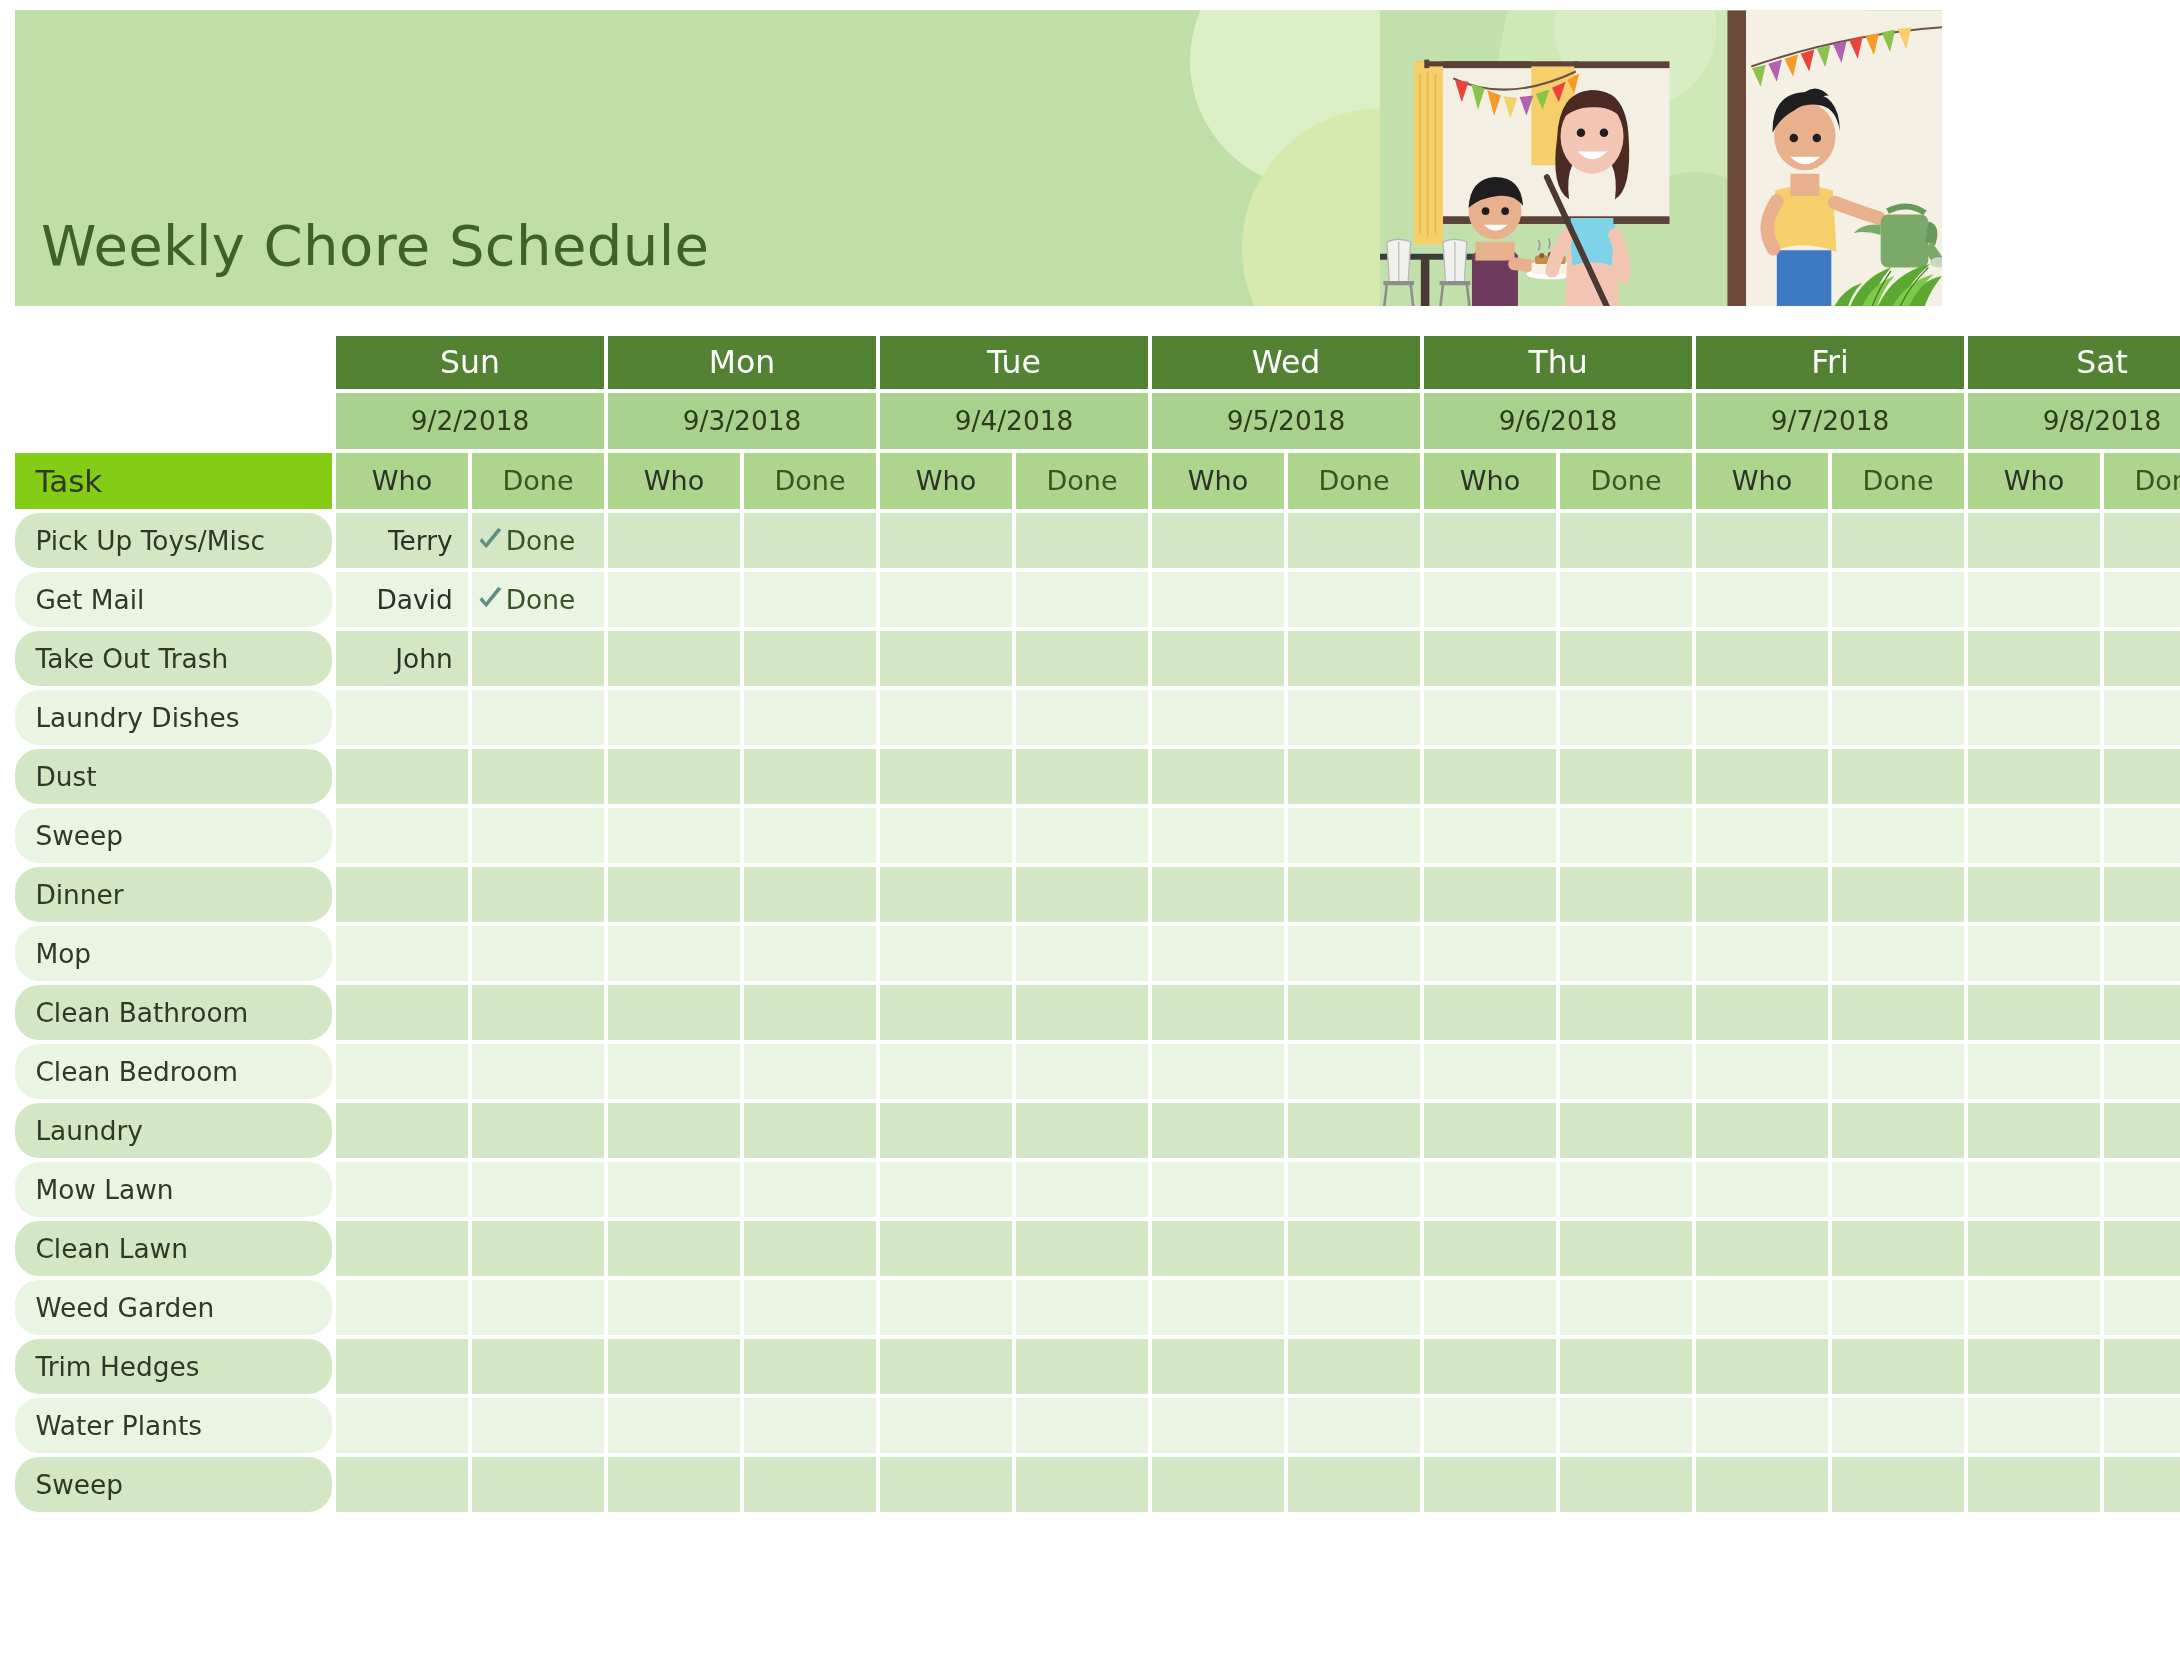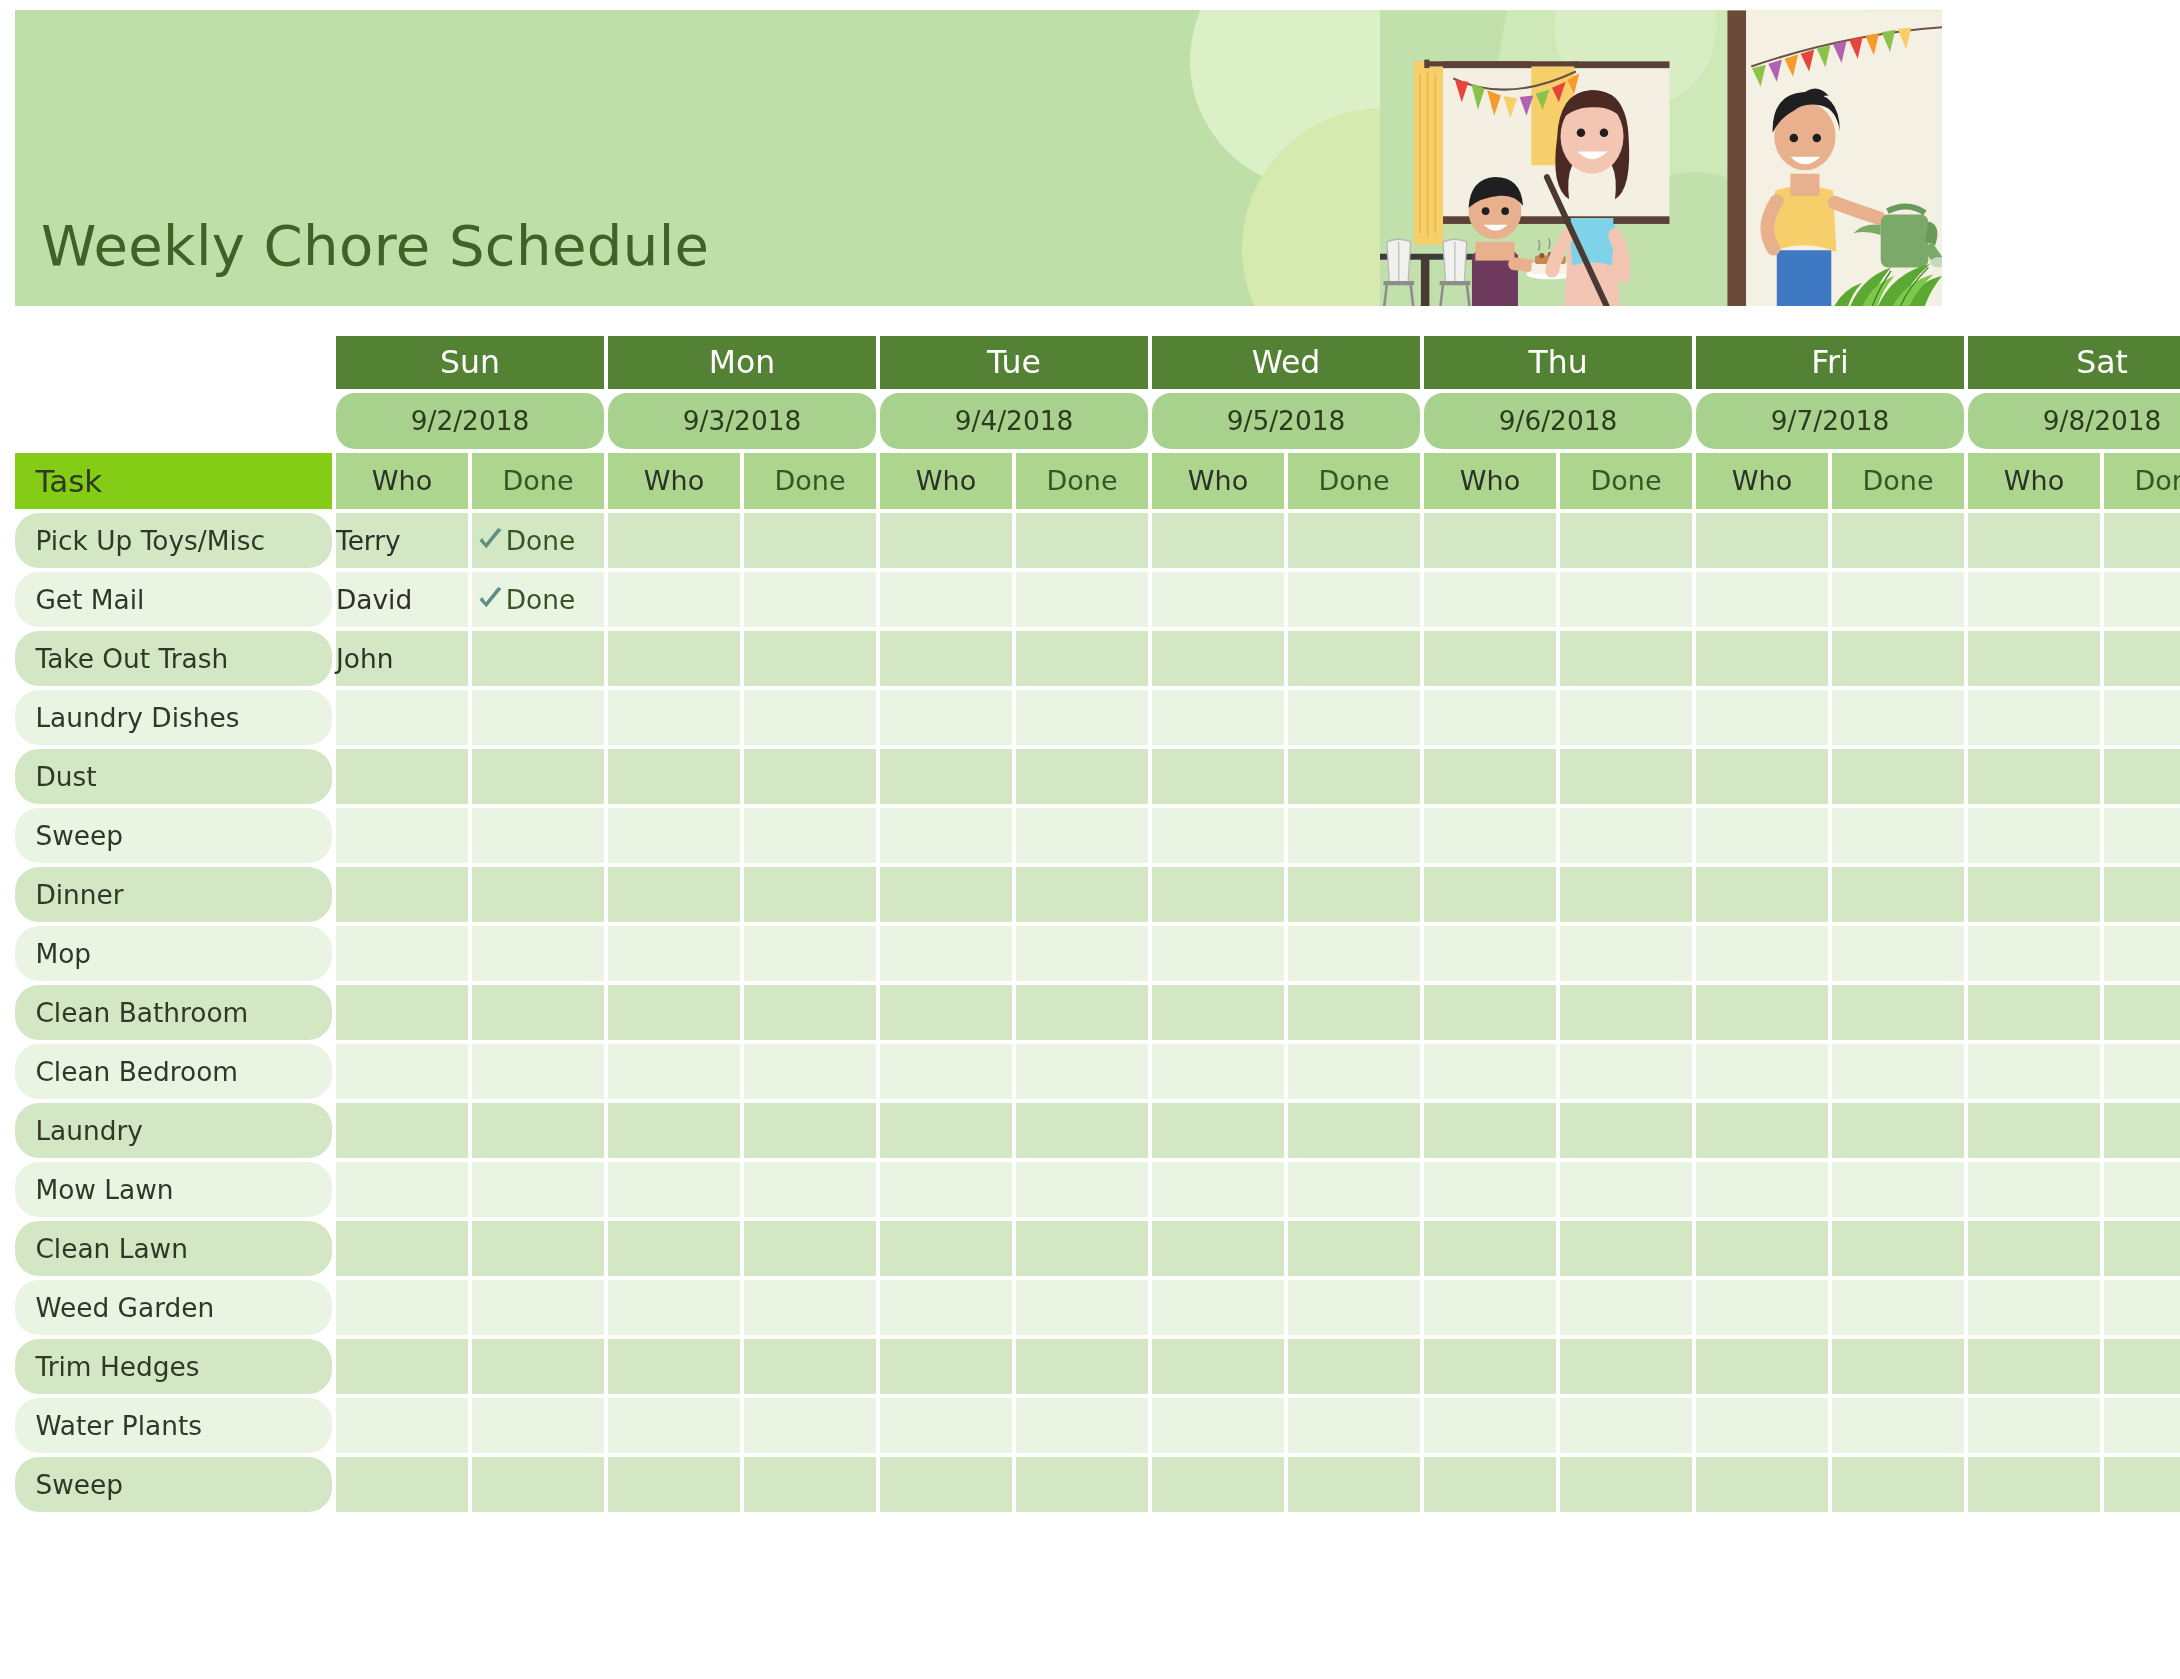"9/2/2018" .date-cell { border-radius: 19px -> none }
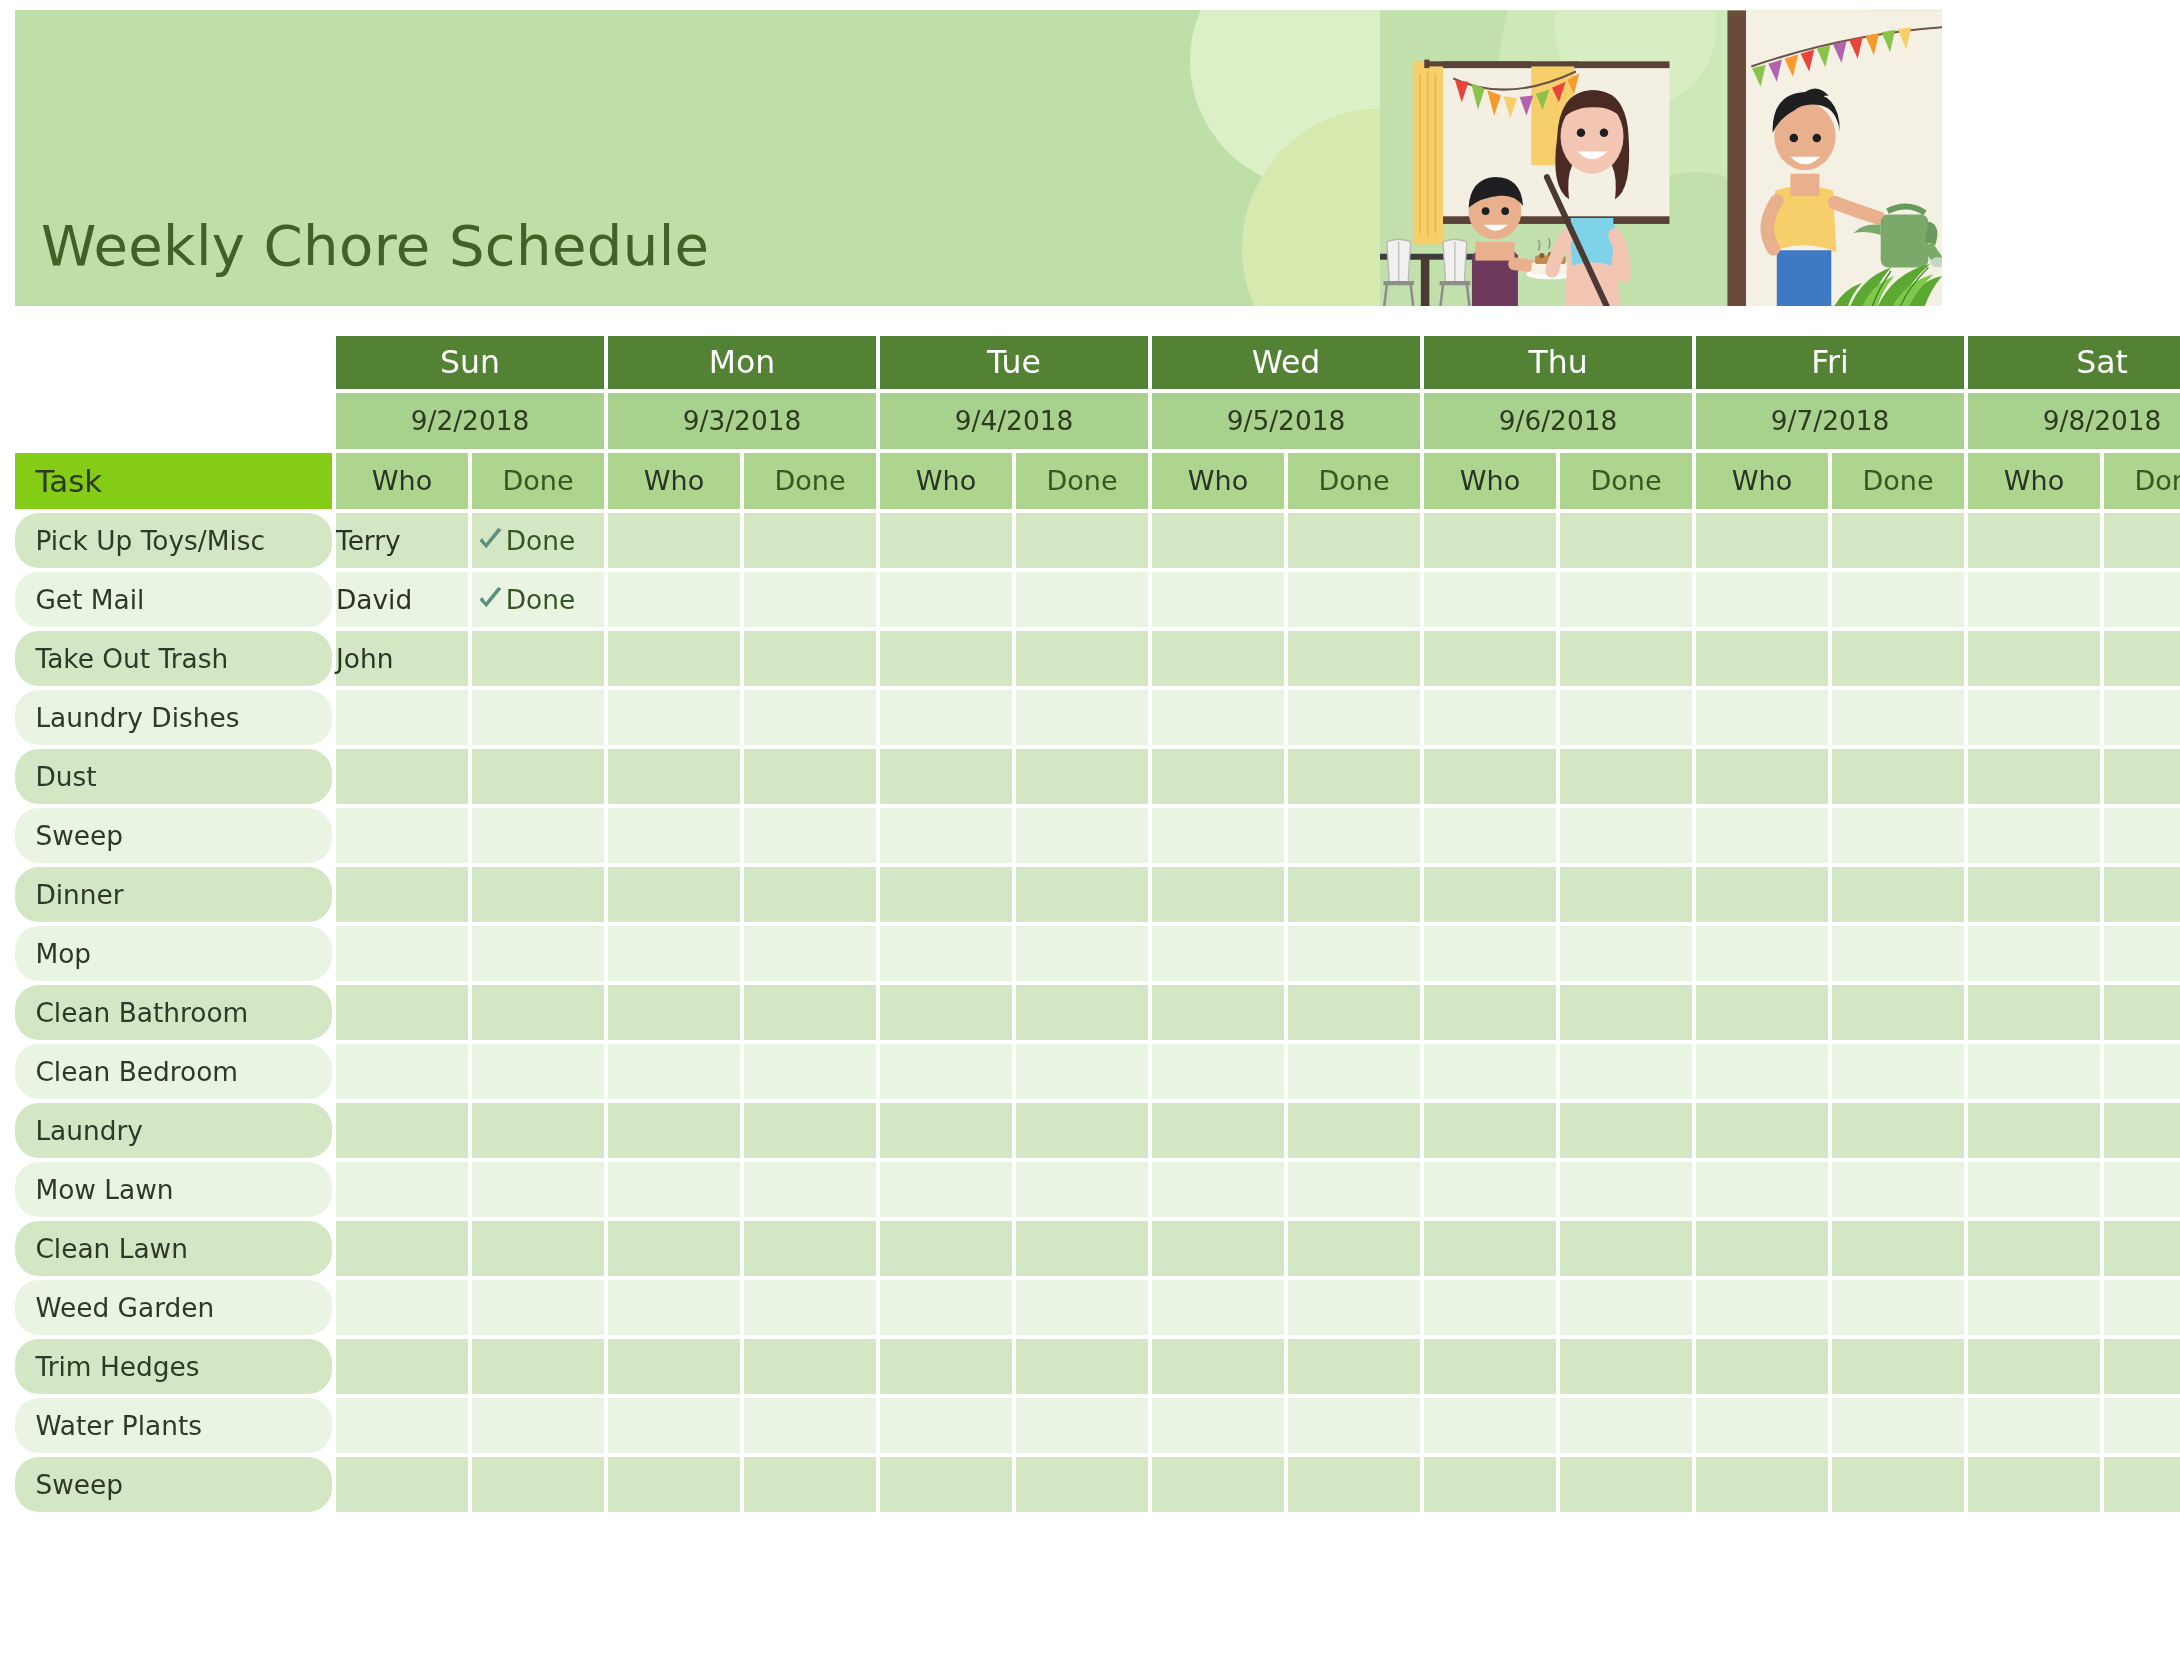"Terry" td.who-val.pad-r { text-align: left -> right }
